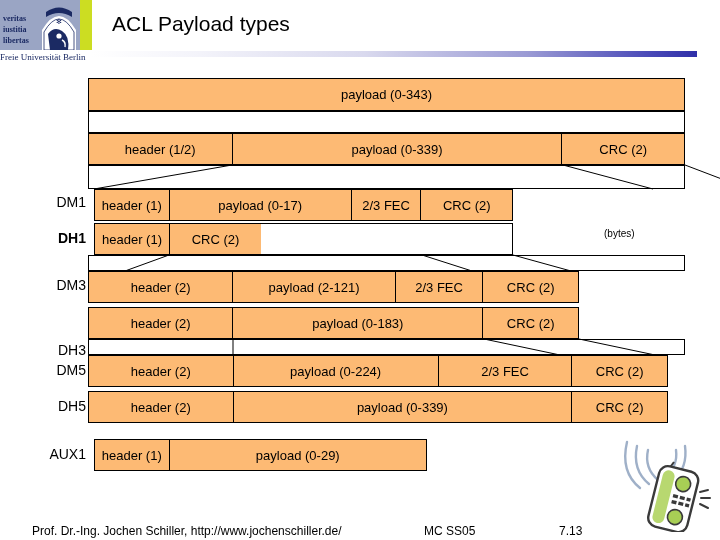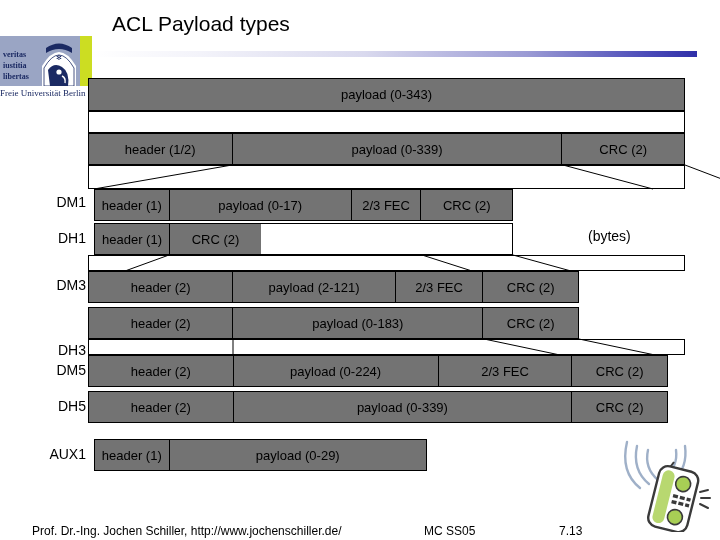"veritas" #logo-block { margin-top: 36px -> none }
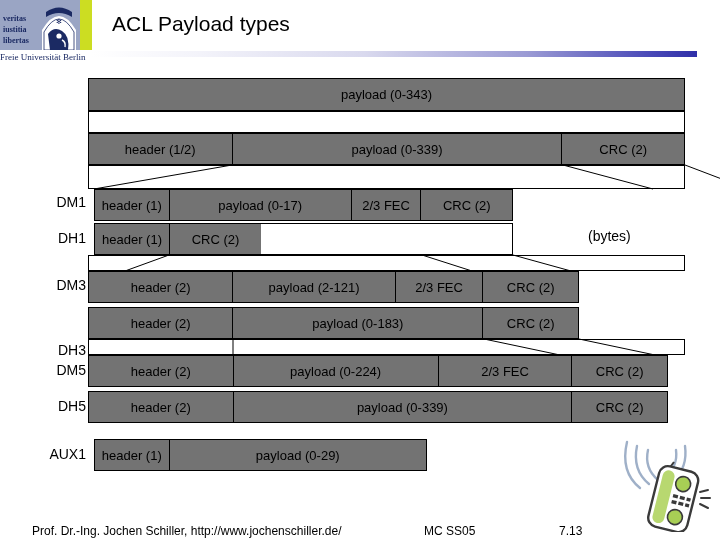"payload (0-343)" .cell { background: #737373 -> #fdba74 }
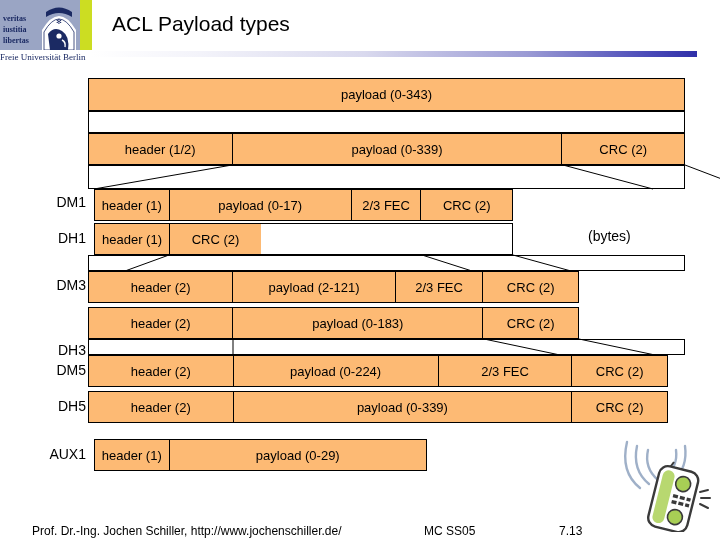"DH1" div.row-label { font-weight: none -> bold }
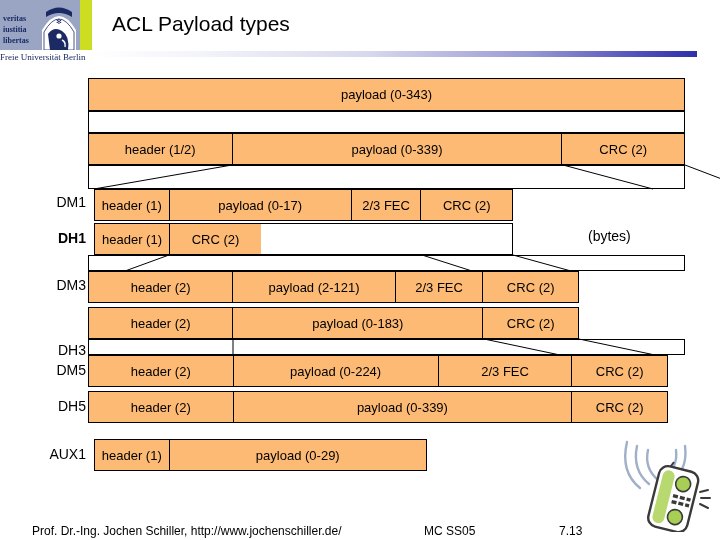"(bytes)" #bytes-label { font-size: 14px -> 10px; left: 588px -> 604px }
